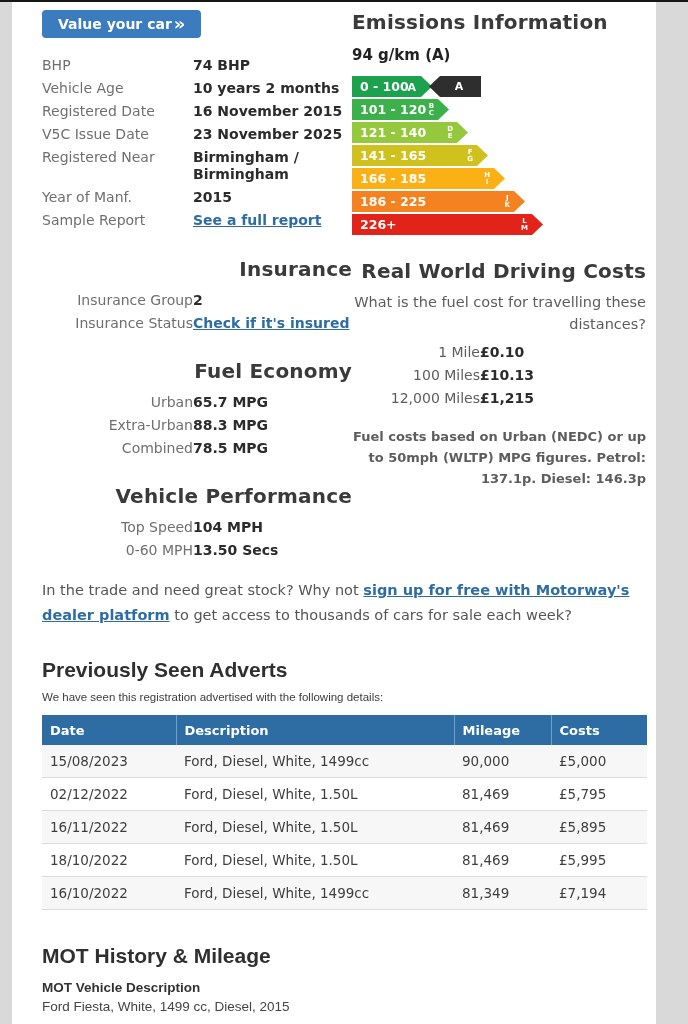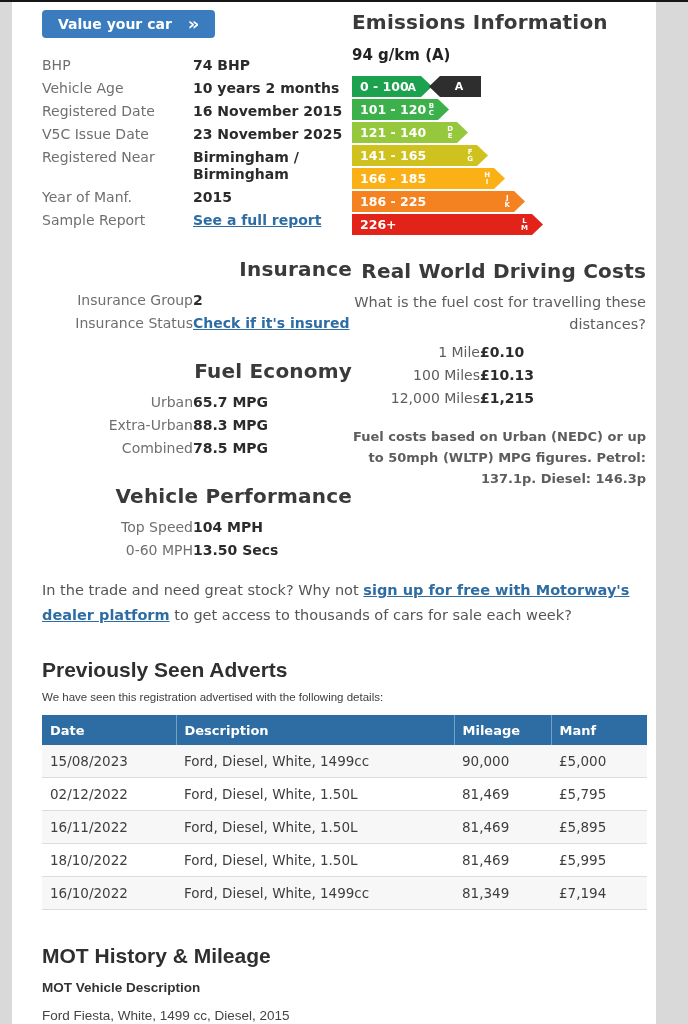"Value your car" .value-btn { gap: 16px -> 2px }
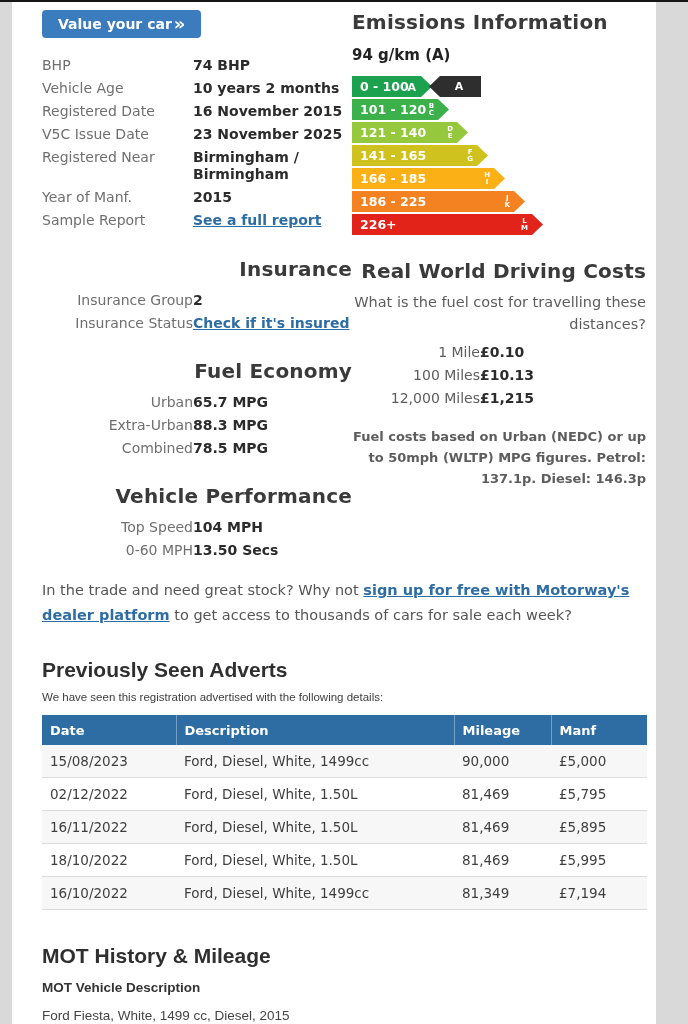"Manf" th.c-price { text: Manf -> Costs }
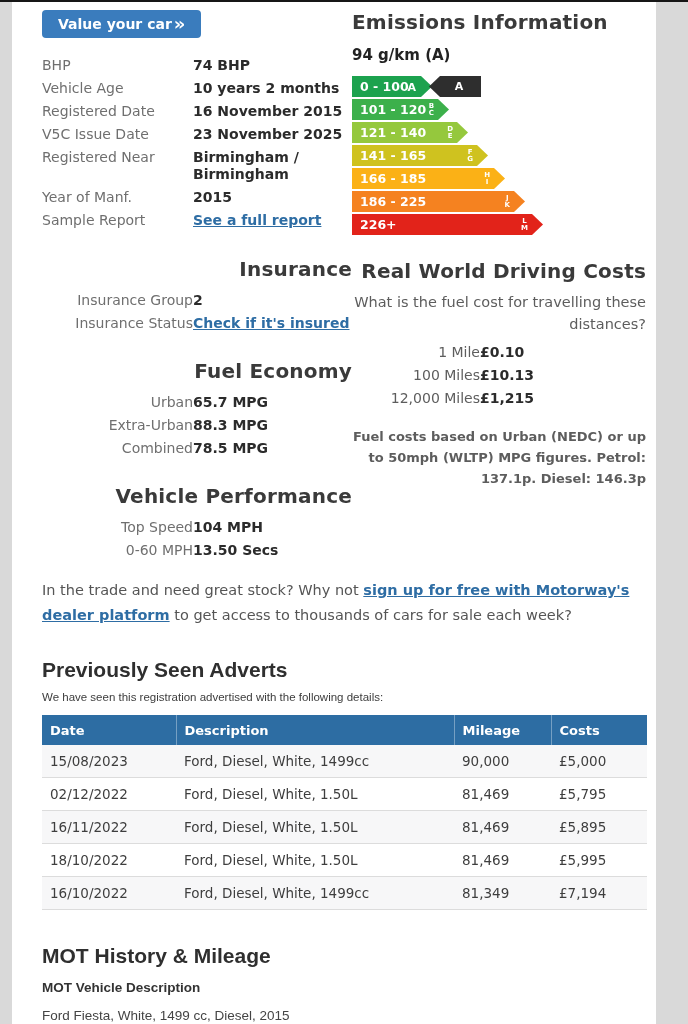"Ford Fiesta, White, 1499 cc," .mot-val { margin-top: 13px -> 4px }
